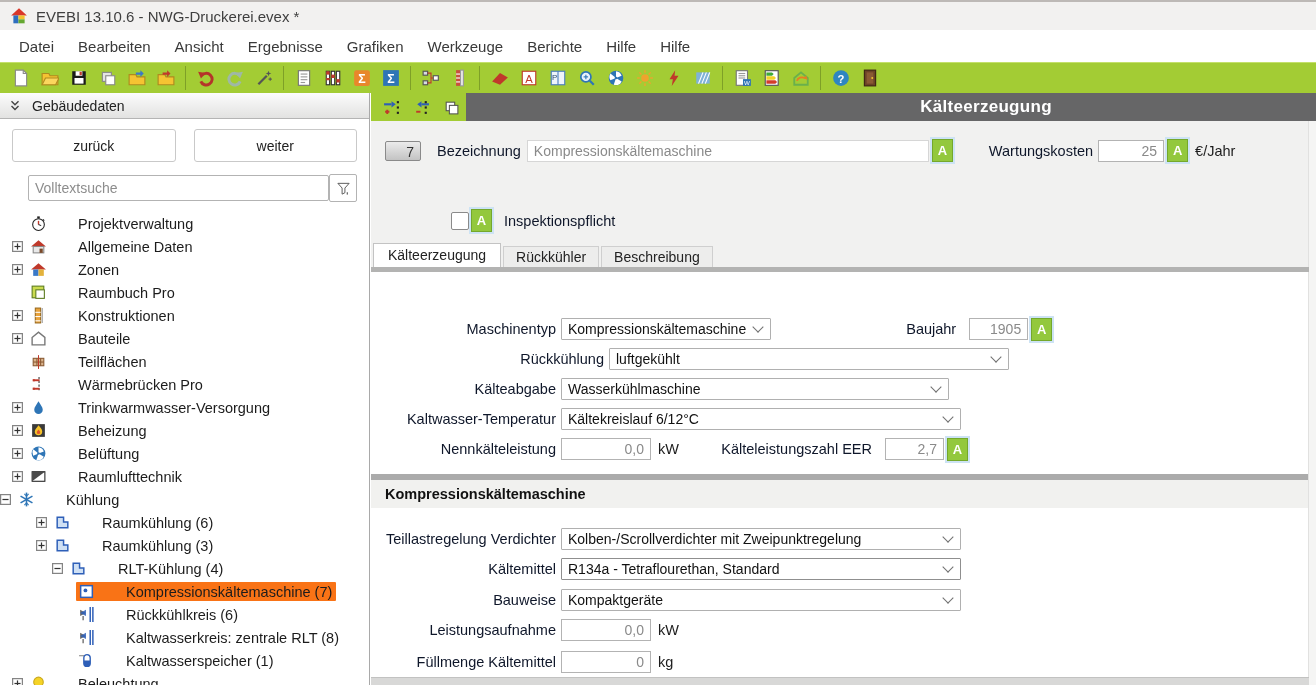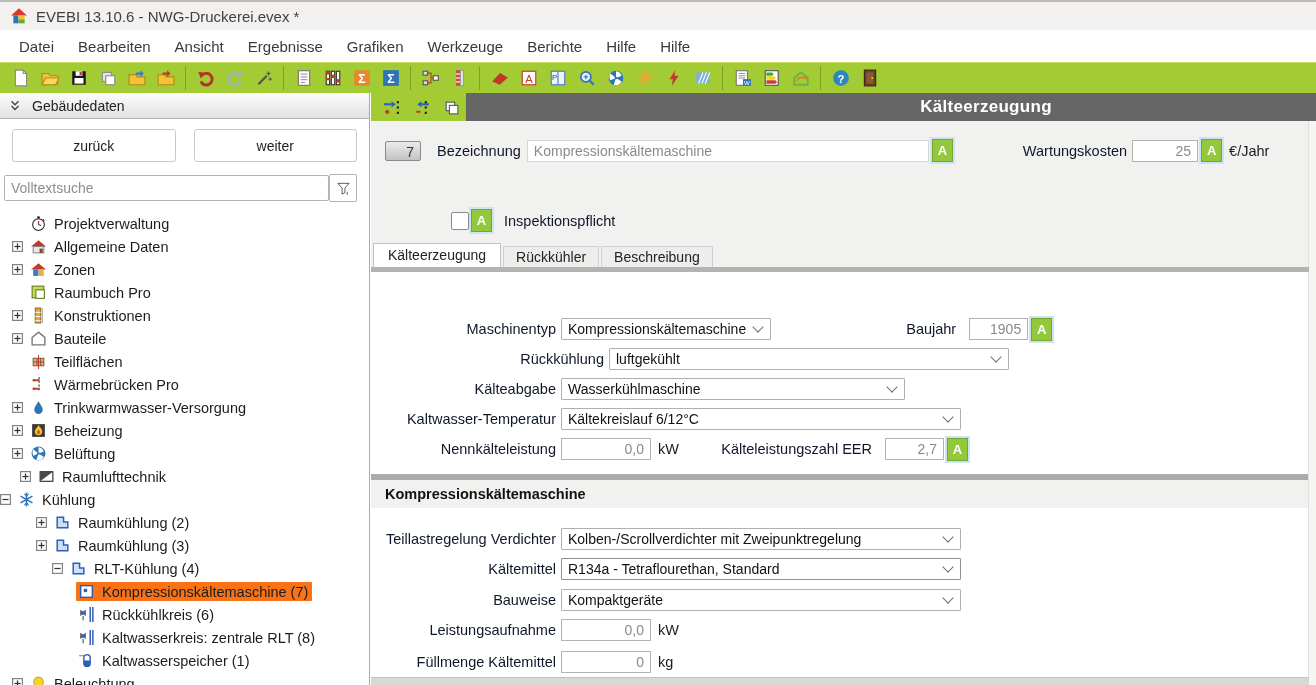"Wartungskosten" span.flabel { margin-left: 70px -> 36px }
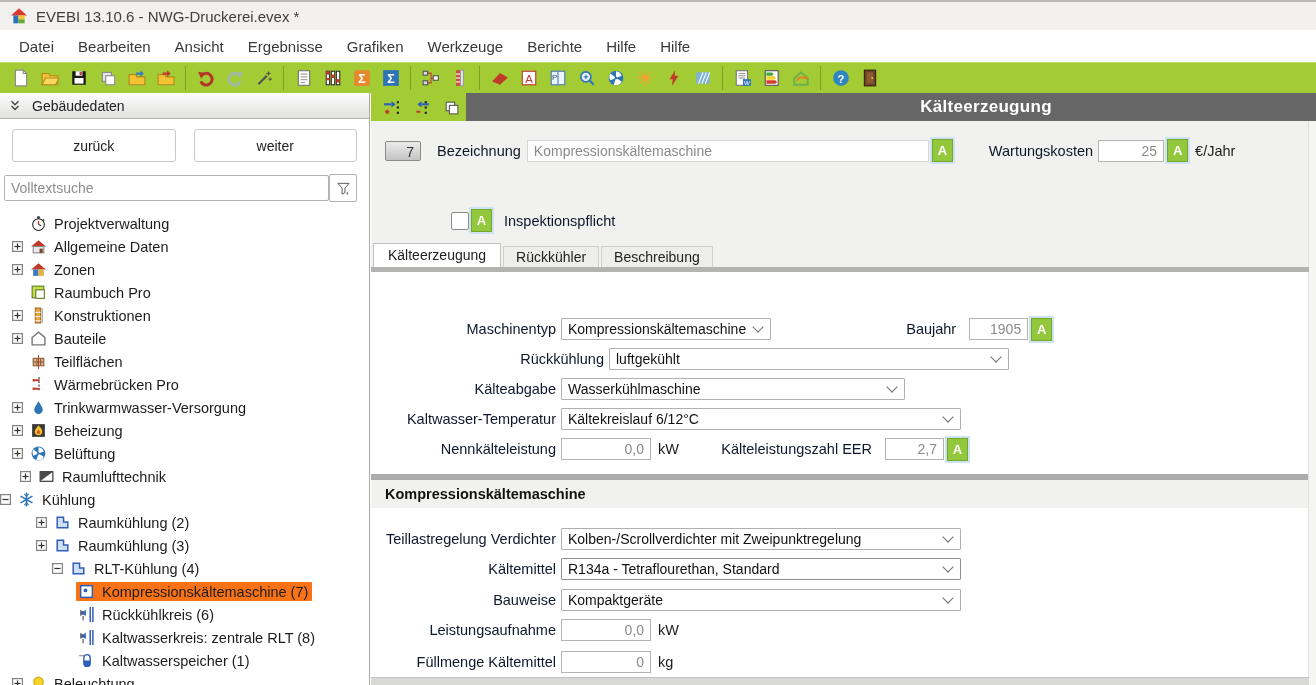"Volltextsuche" .sb-search { padding: 12px 12px 0 4px -> 12px 12px 0 28px }
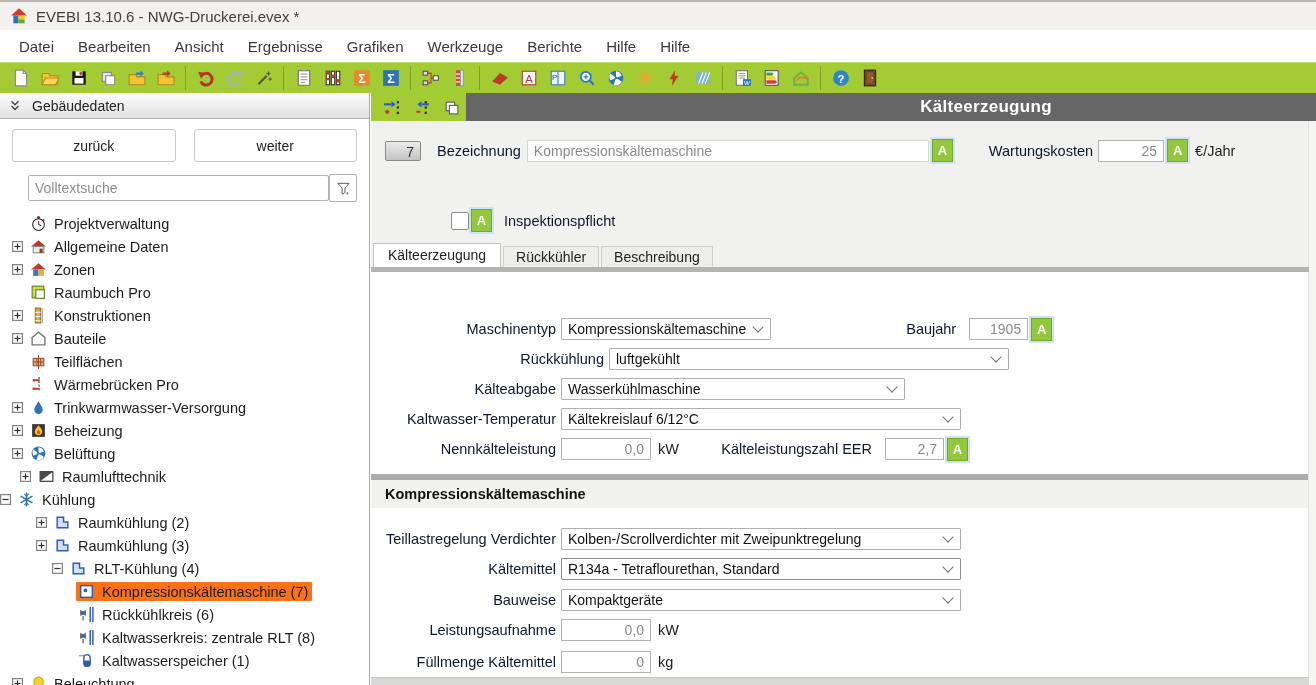"Projektverwaltung" .tree-sel { gap: none -> 24px }
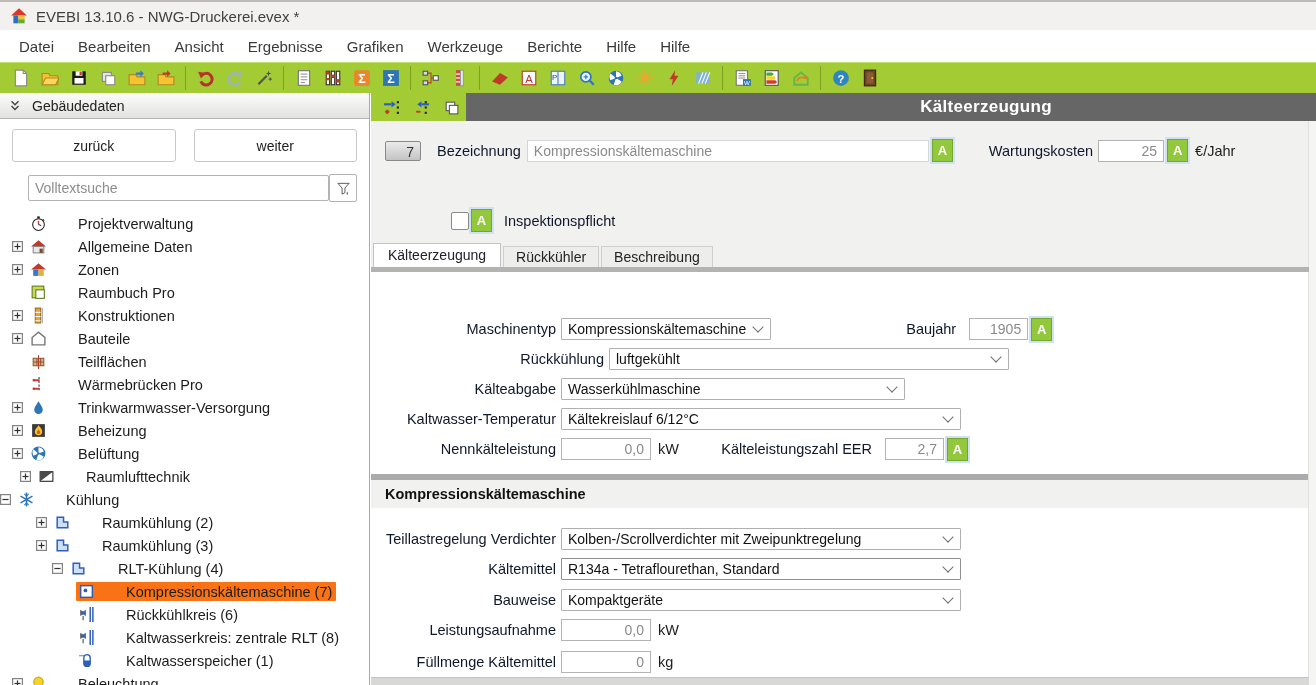"Wasserkühlmaschine" div.select-box { width: 344px -> 388px }
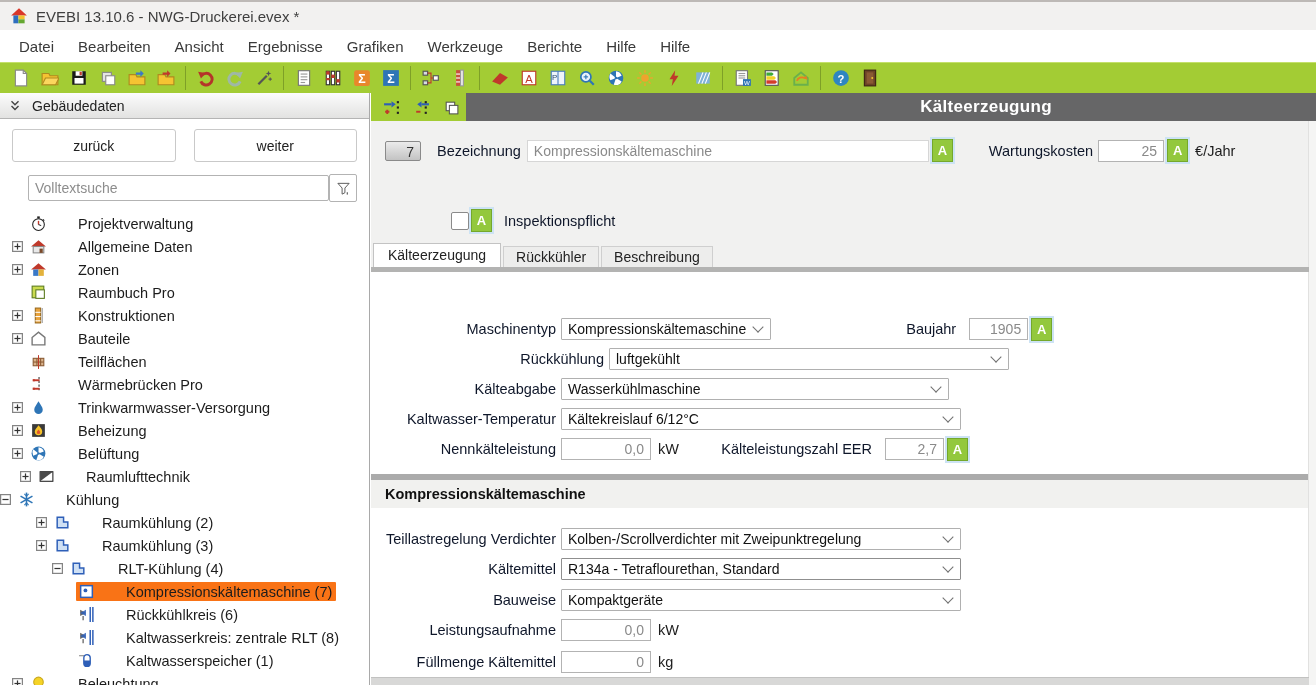"Raumlufttechnik" div.tree-row { padding-left: 20px -> 12px }
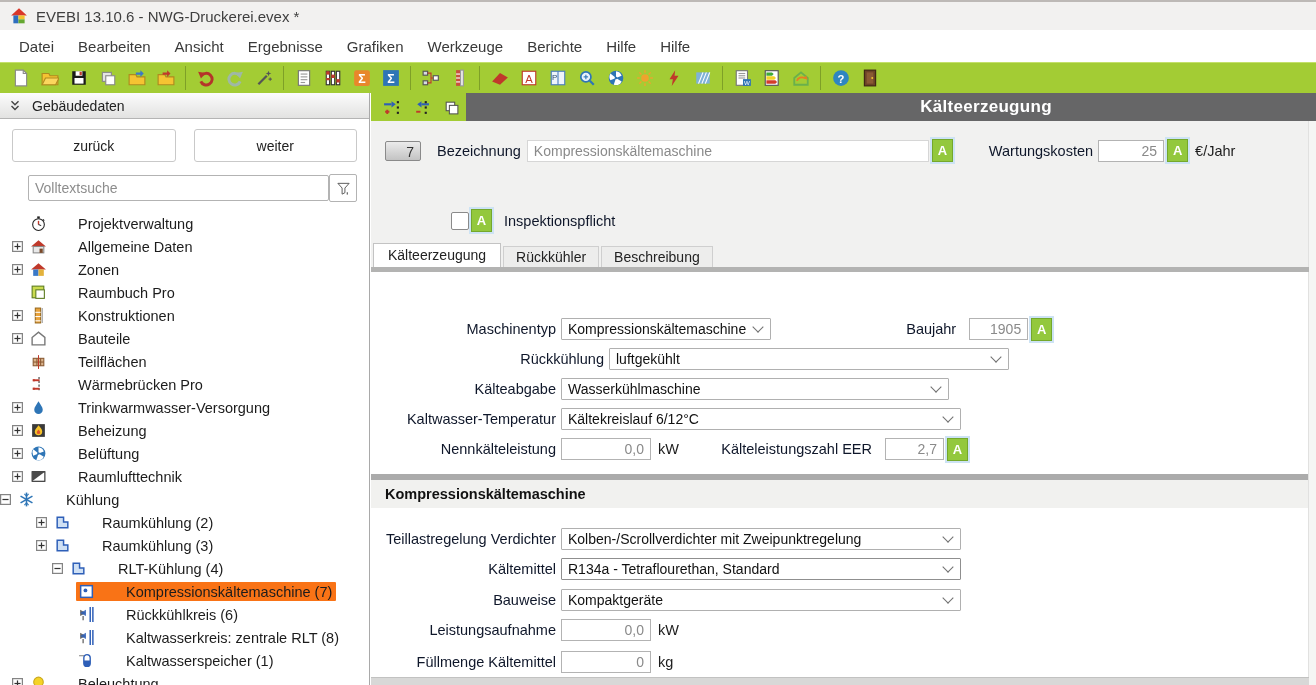"Raumkühlung (2)" span { text: 2 -> 6 }
